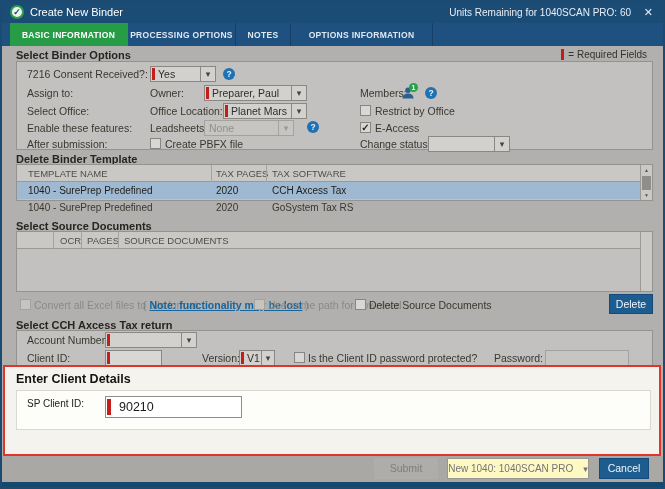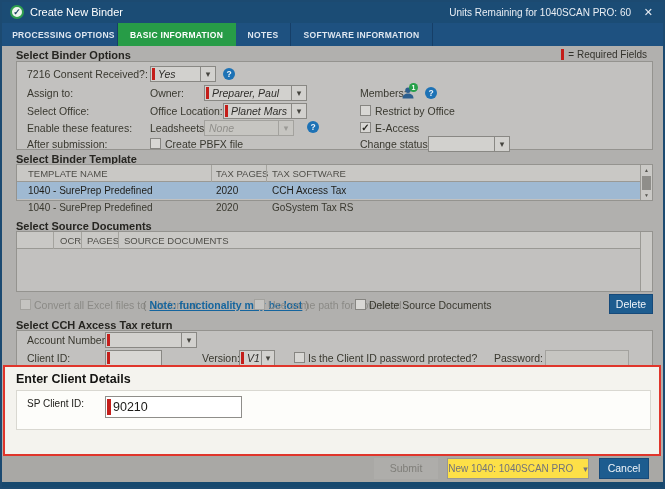"PROCESSING OPTIONS" div.tab { order: before "BASIC INFORMATION" -> after "BASIC INFORMATION" }
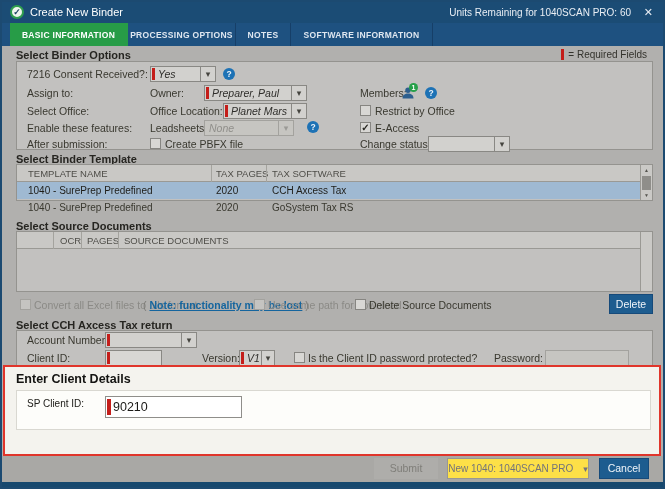"SOFTWARE INFORMATION" div.tab { text: SOFTWARE -> OPTIONS }
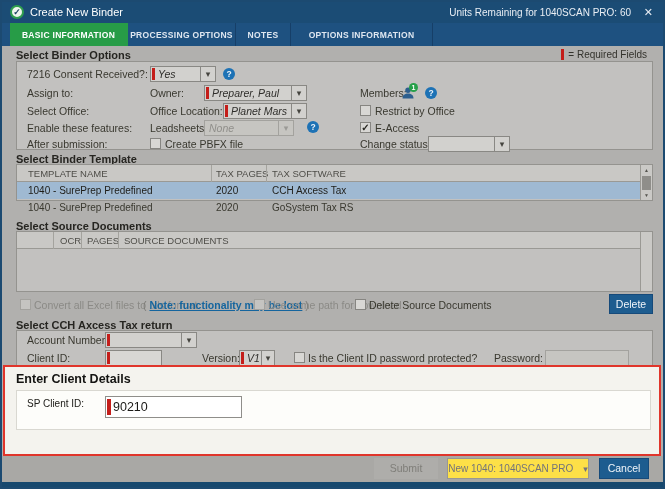"Yes" .dd .val { font-style: italic -> none }
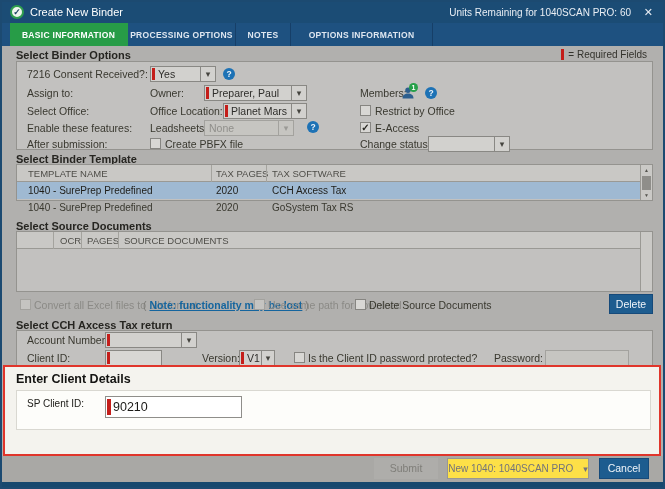"Select Binder Template" div.section-title { text: Select -> Delete }
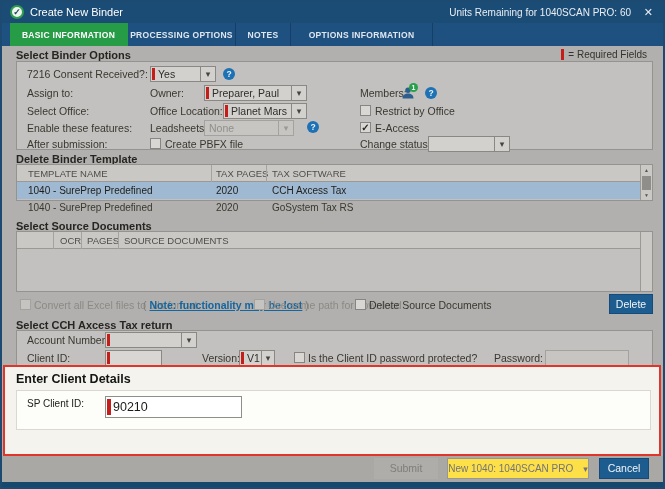"90210" .sp-input-wrap input { padding-left: 2px -> 8px }
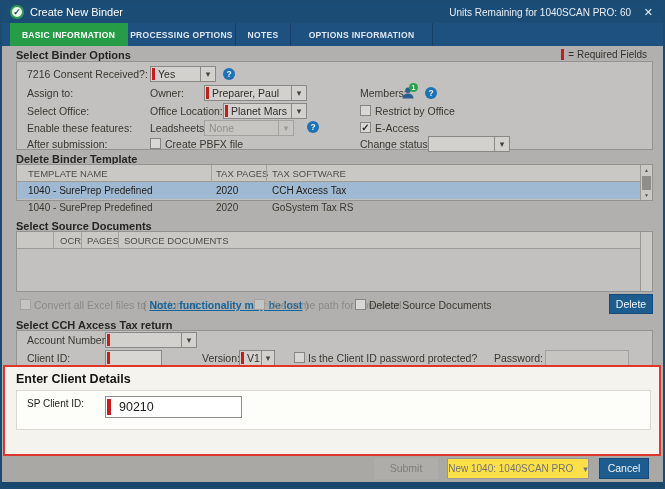"New 1040: 1040SCAN PRO" .footer-dd { background: #fde047 -> #fef9c3 }
